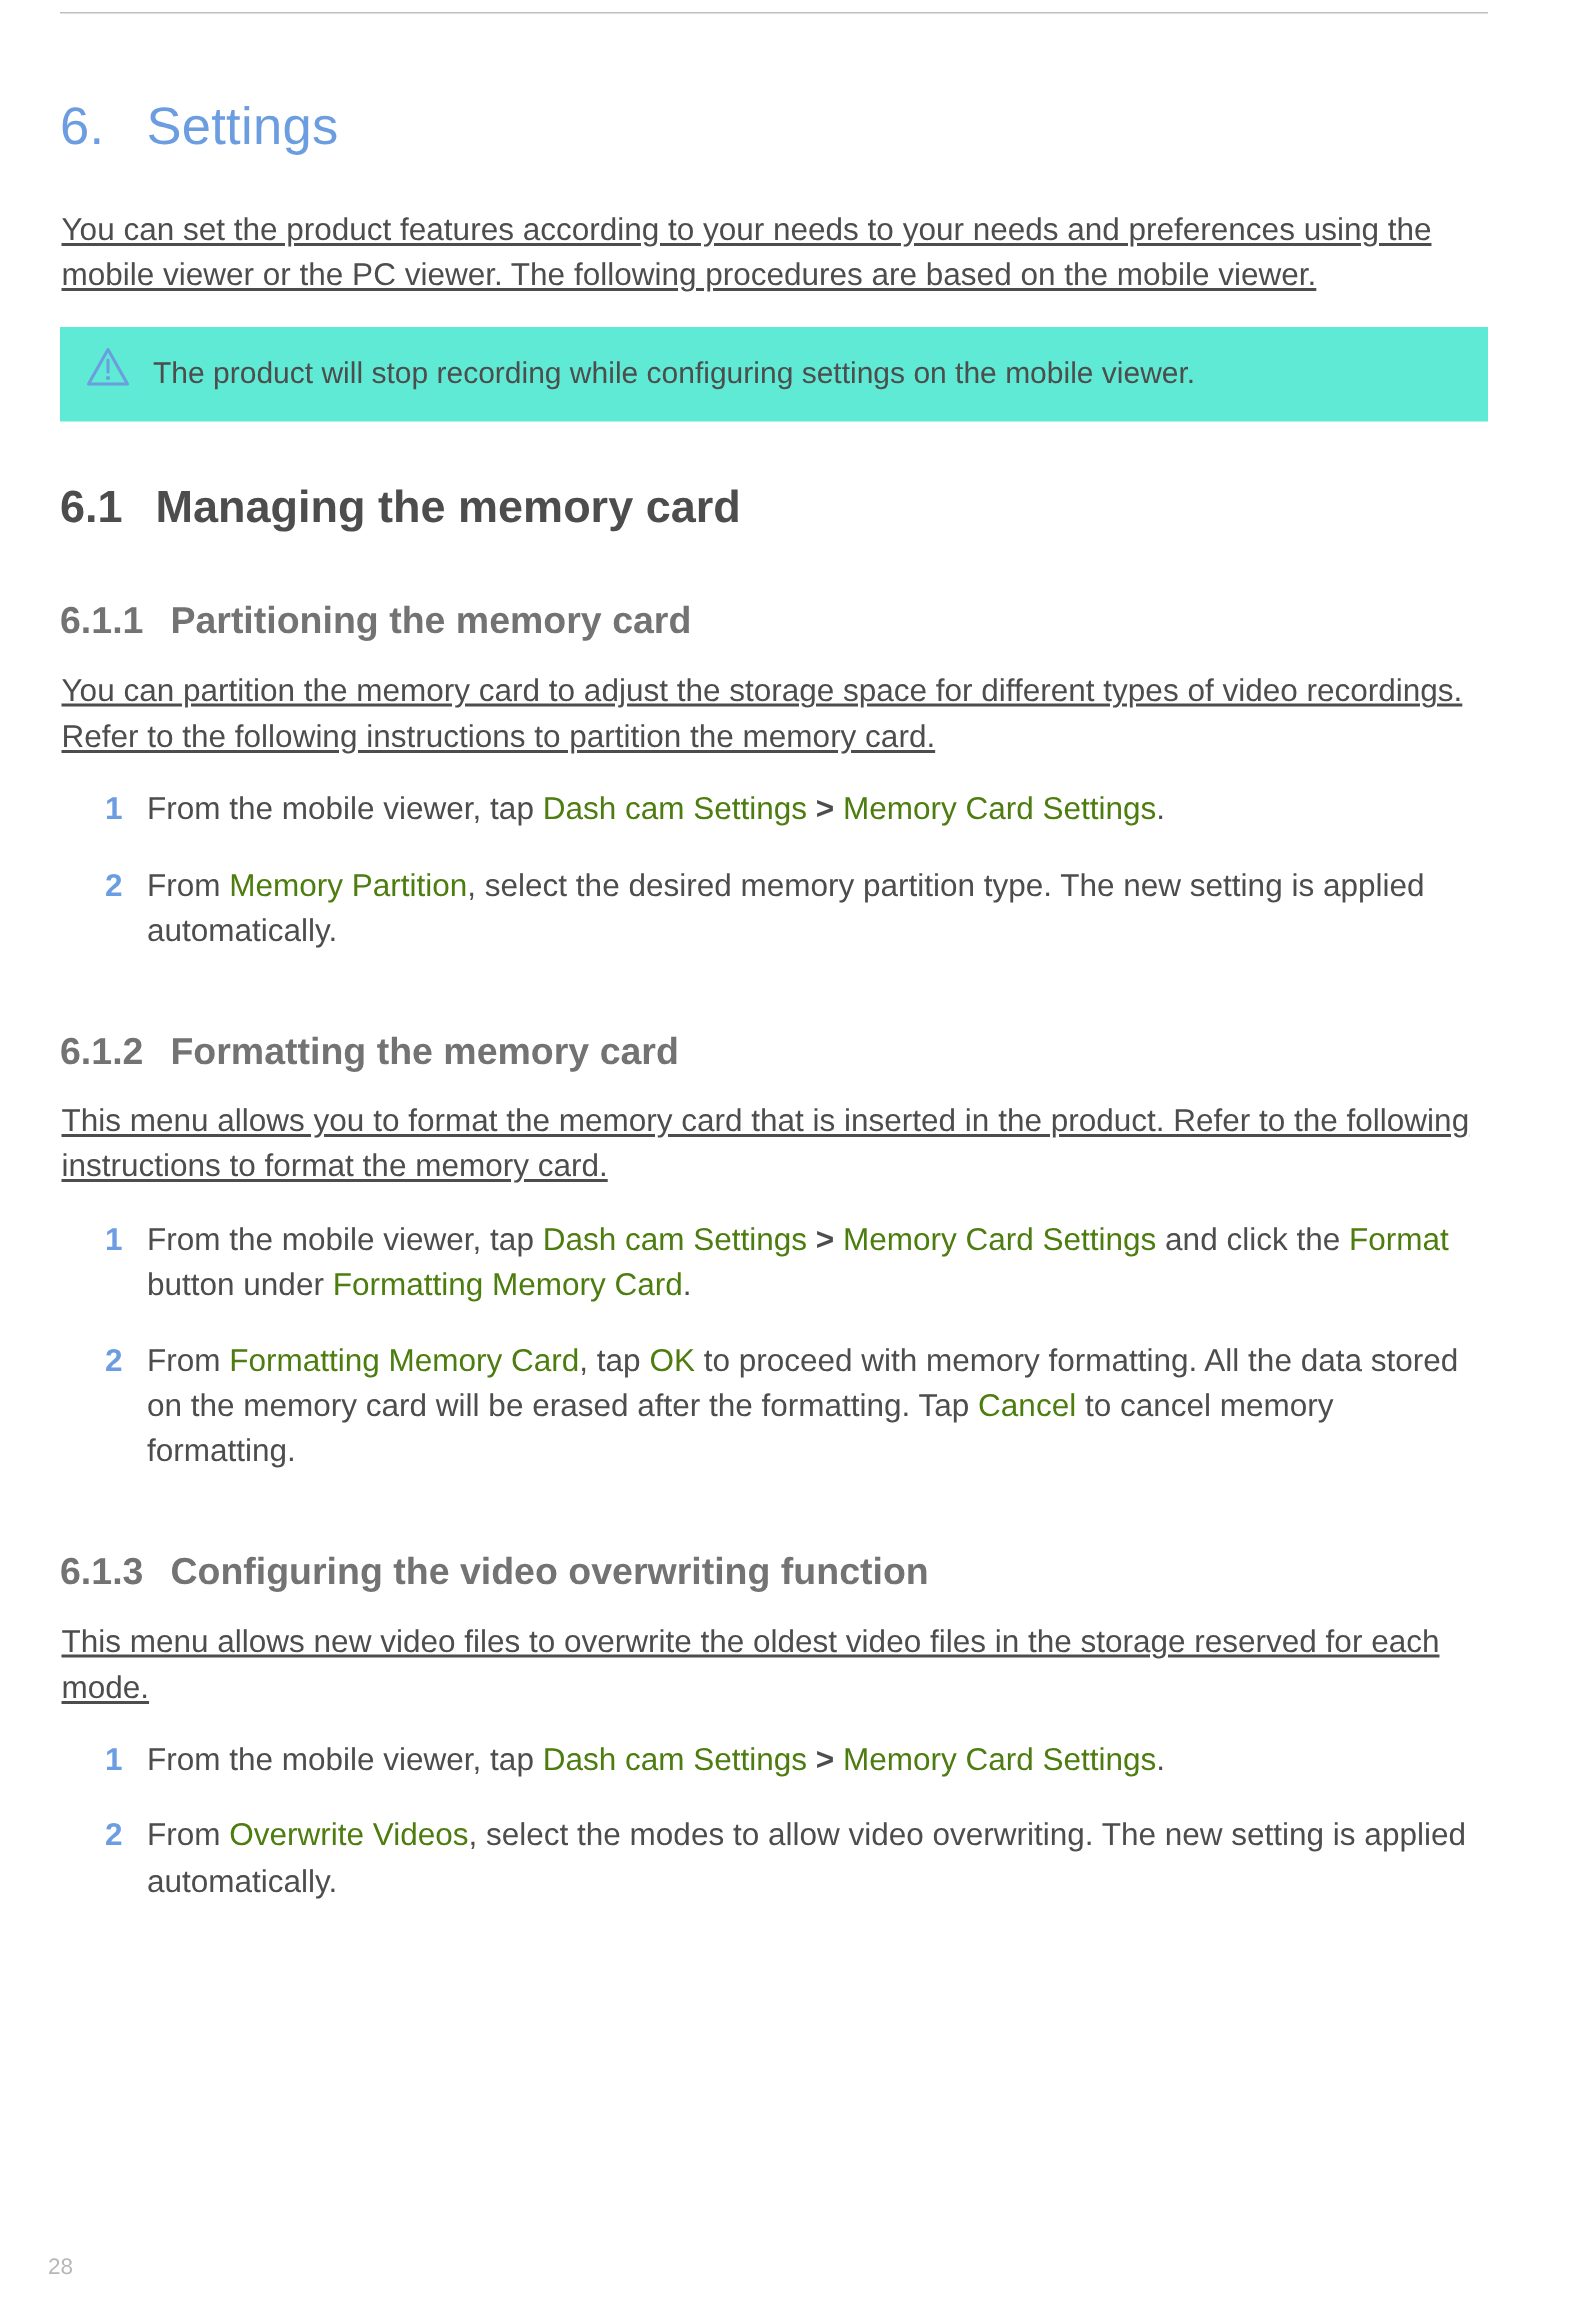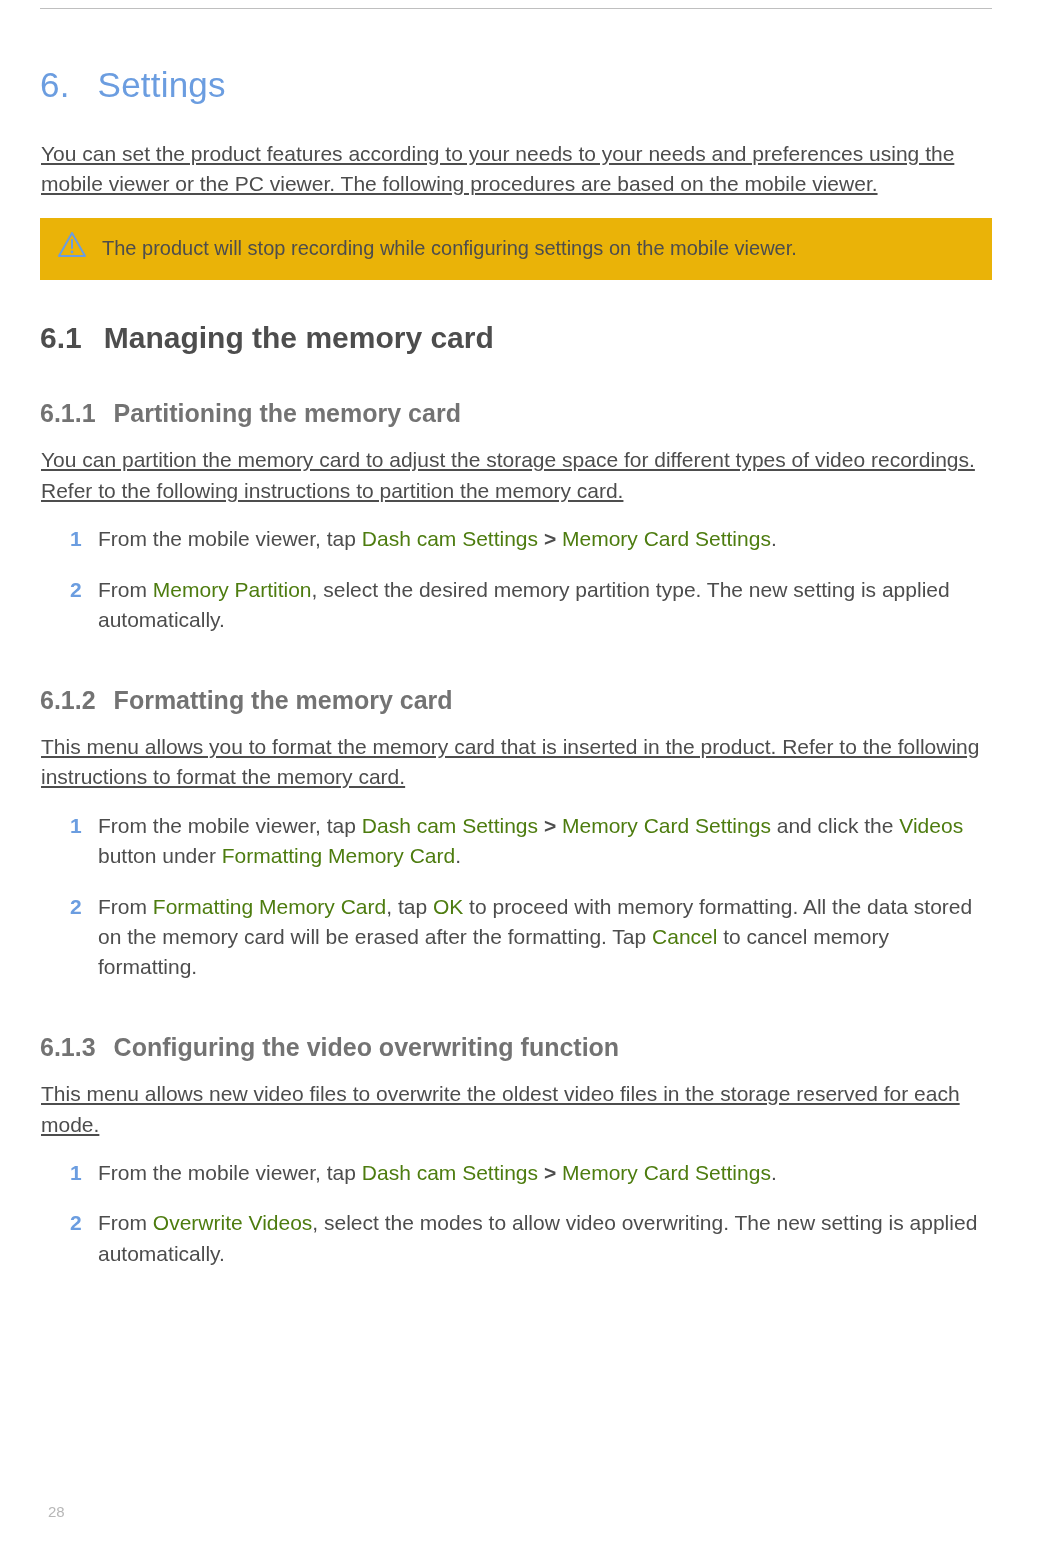"The product will stop recording" .notice { background: #eab308 -> #5eead4 }
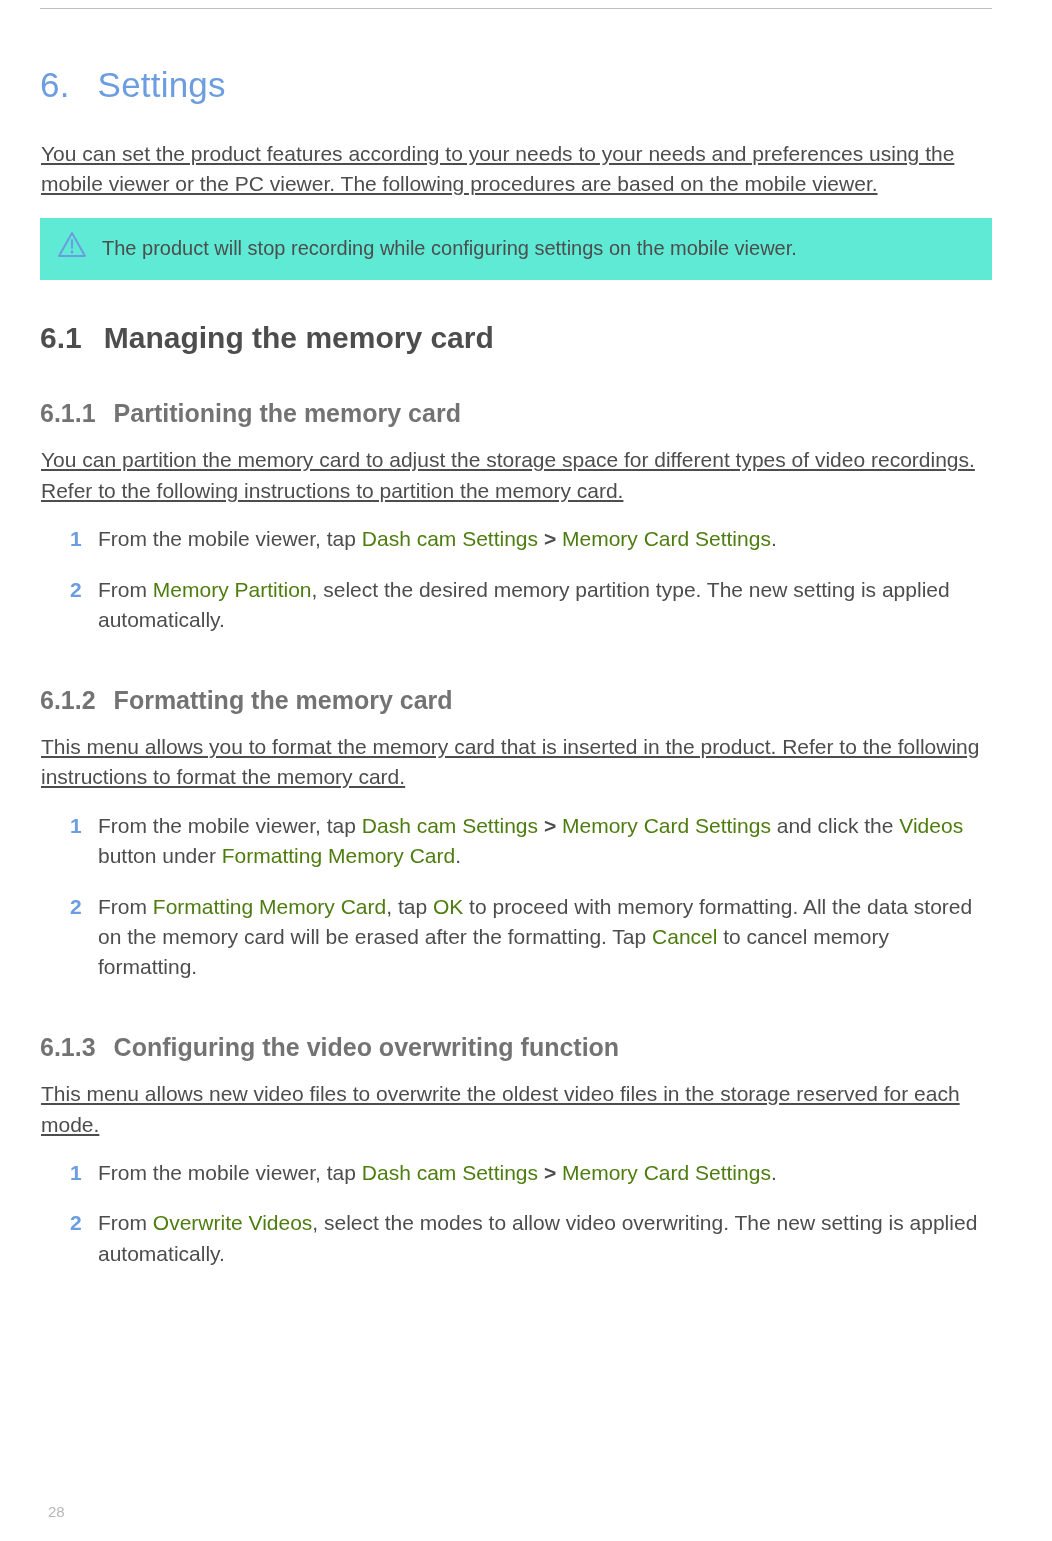"Videos" span.bold { text: Videos -> Format }
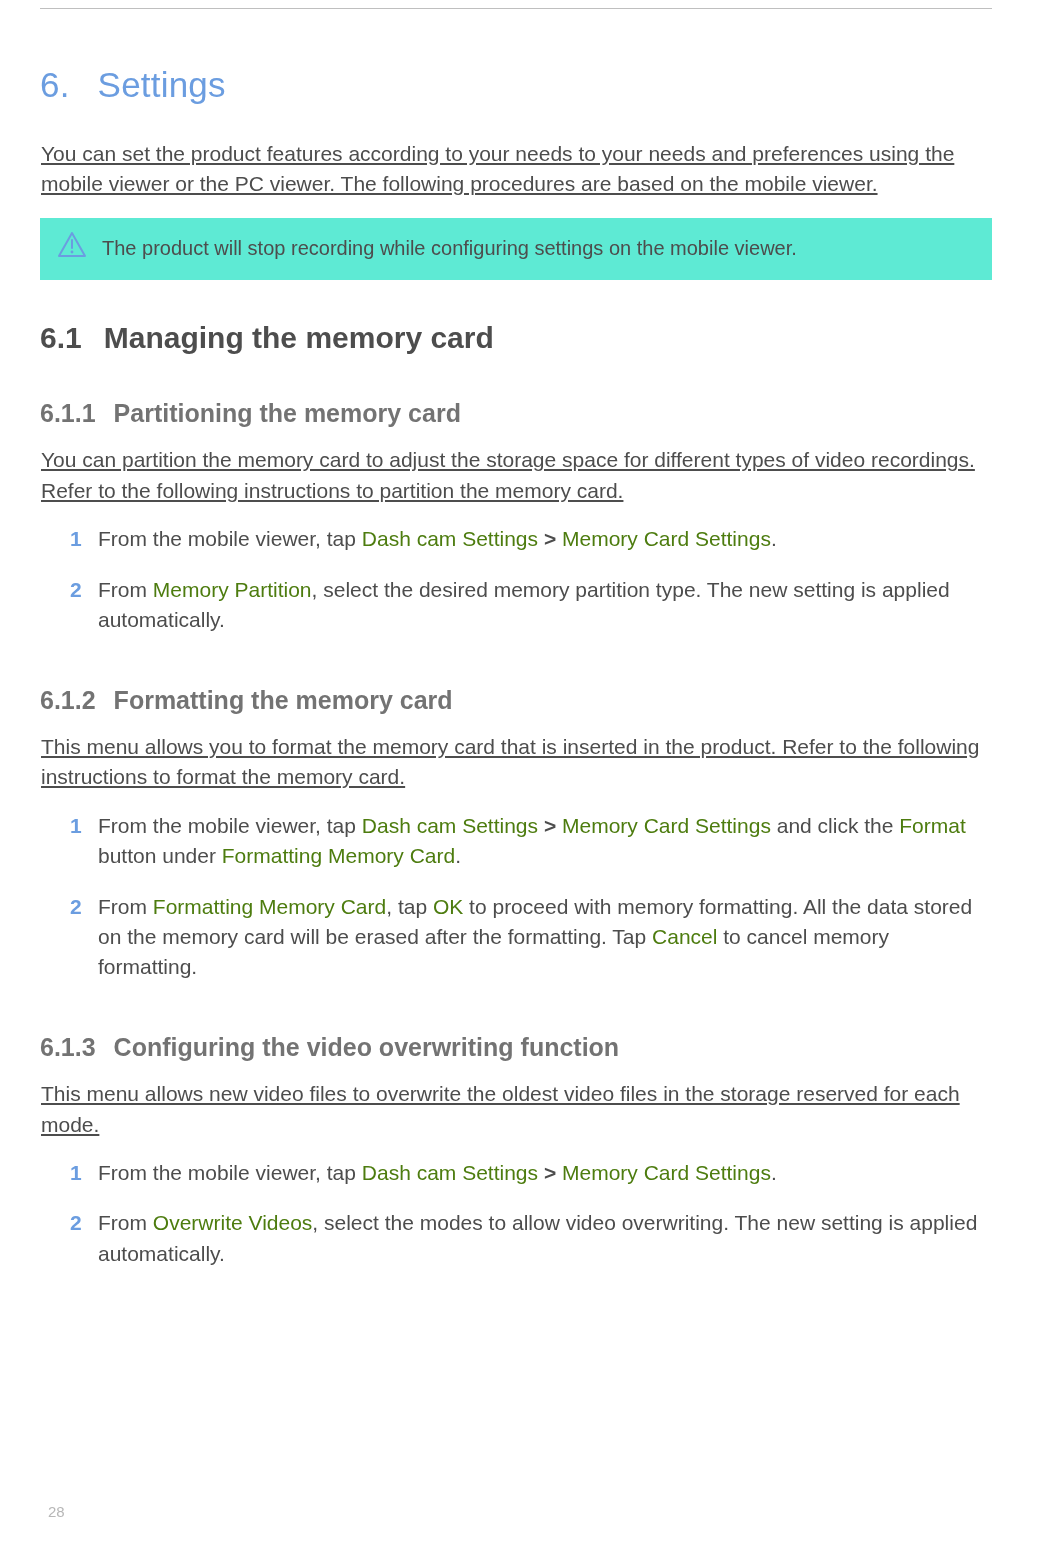"28" .pagenum { left: 48px -> 32px }
